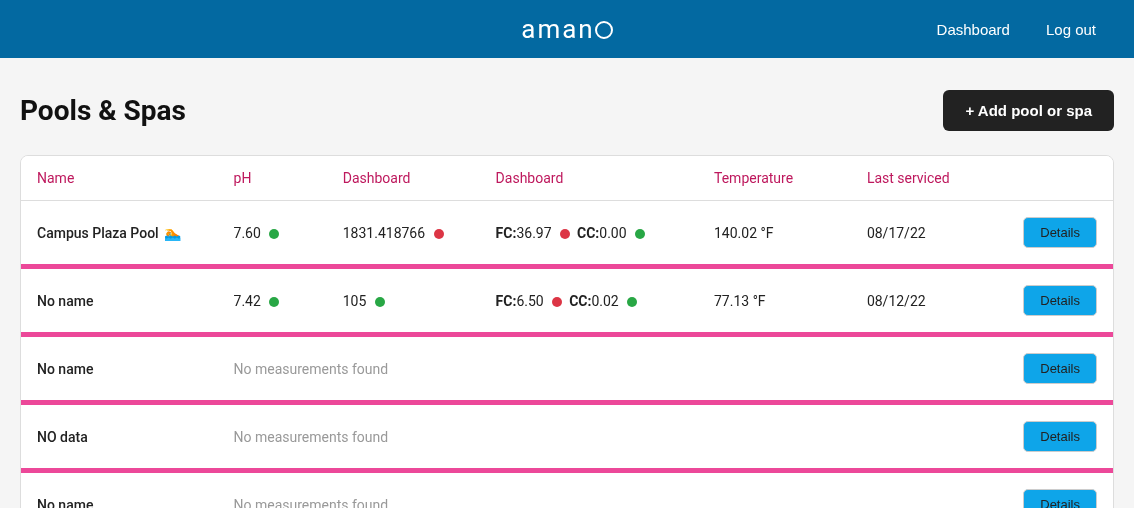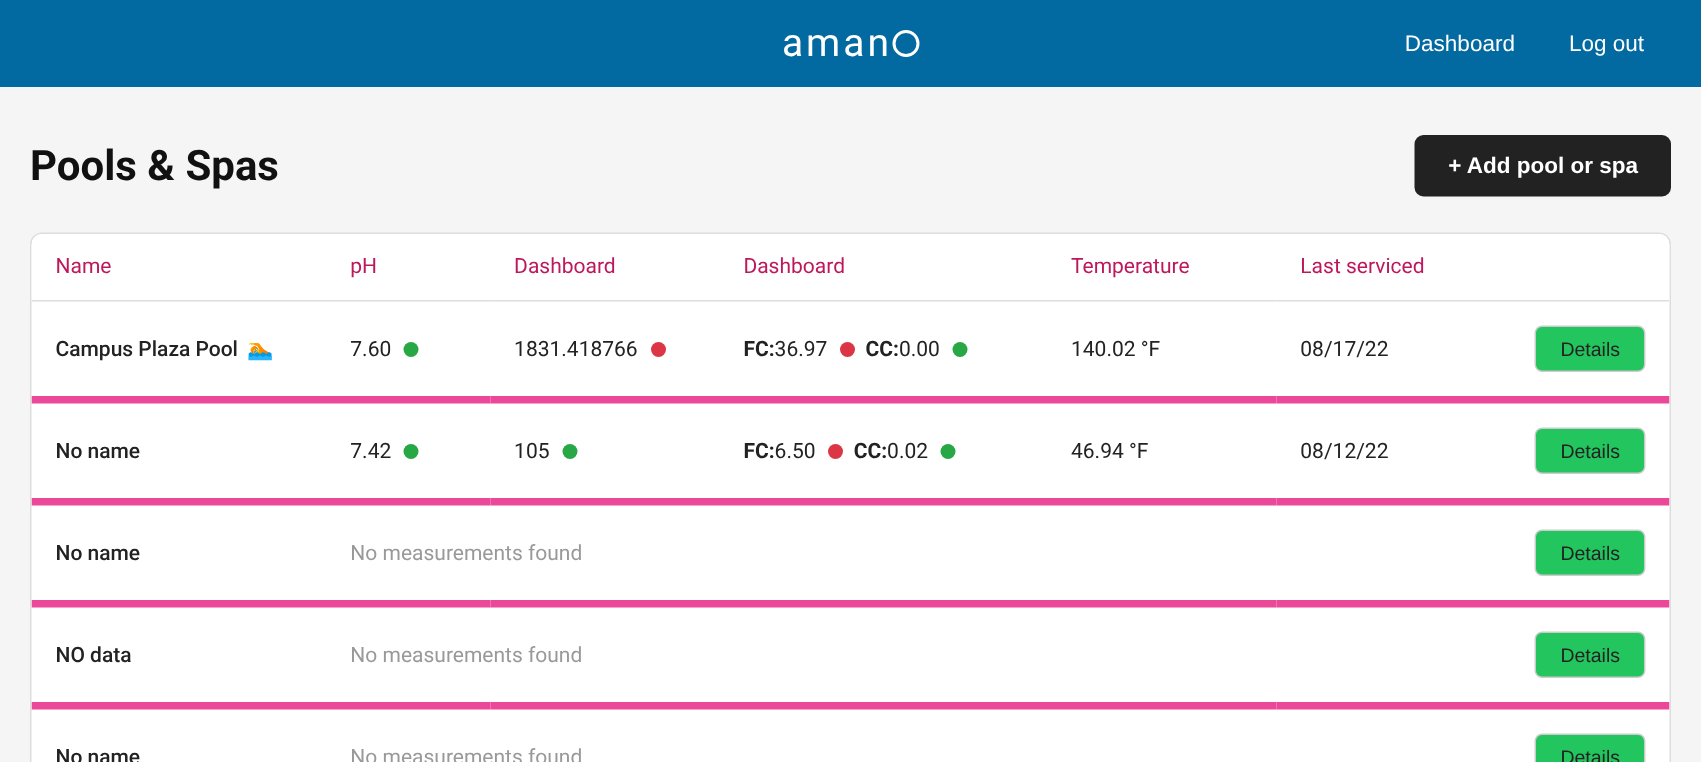"Details" .details-btn { background: #22c55e -> #0ea5e9 }
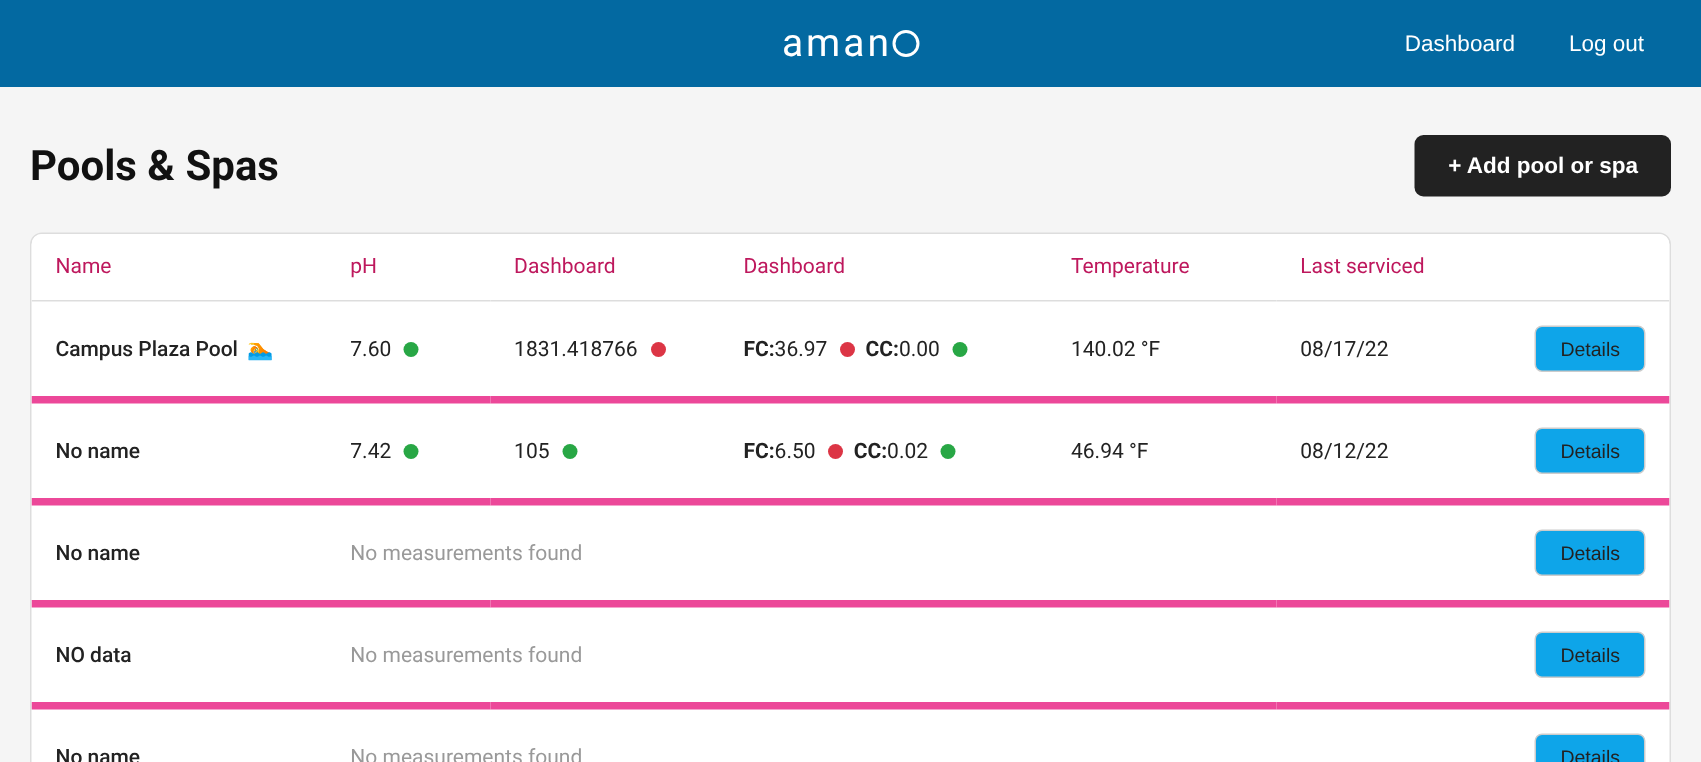"46.94 °F" td { text: 46.94 -> 77.13 }
